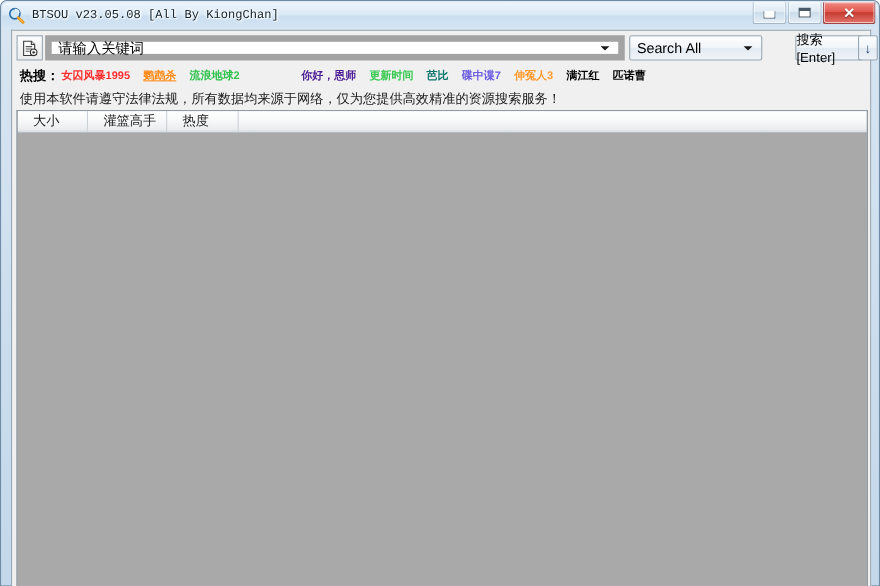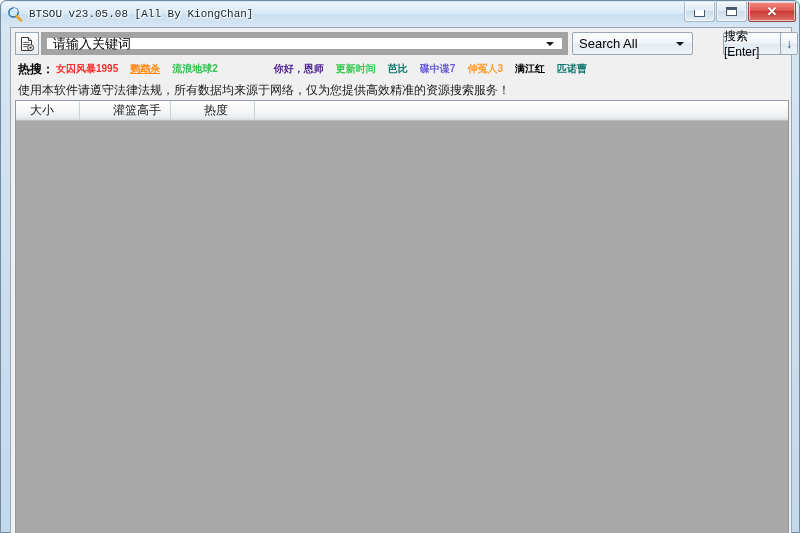"匹诺曹" span.hot-kw { color: #0f766e -> #000000 }
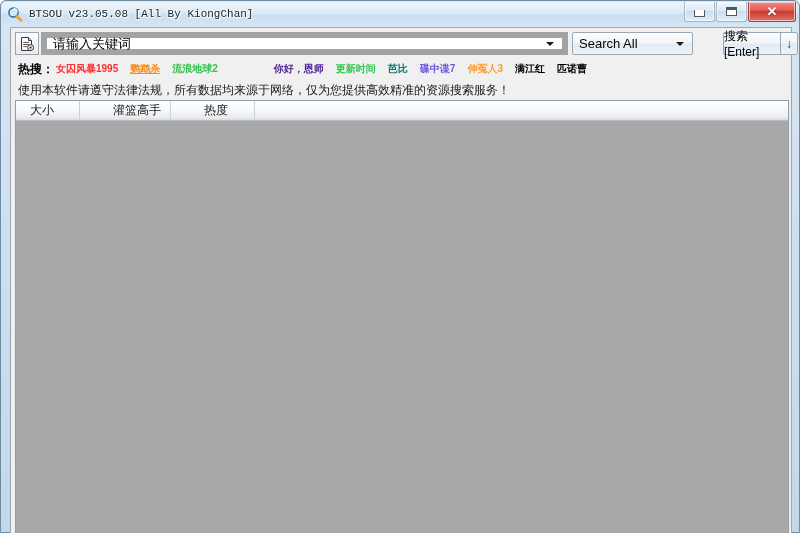"大小" .header-row { gap: 19px -> none }
